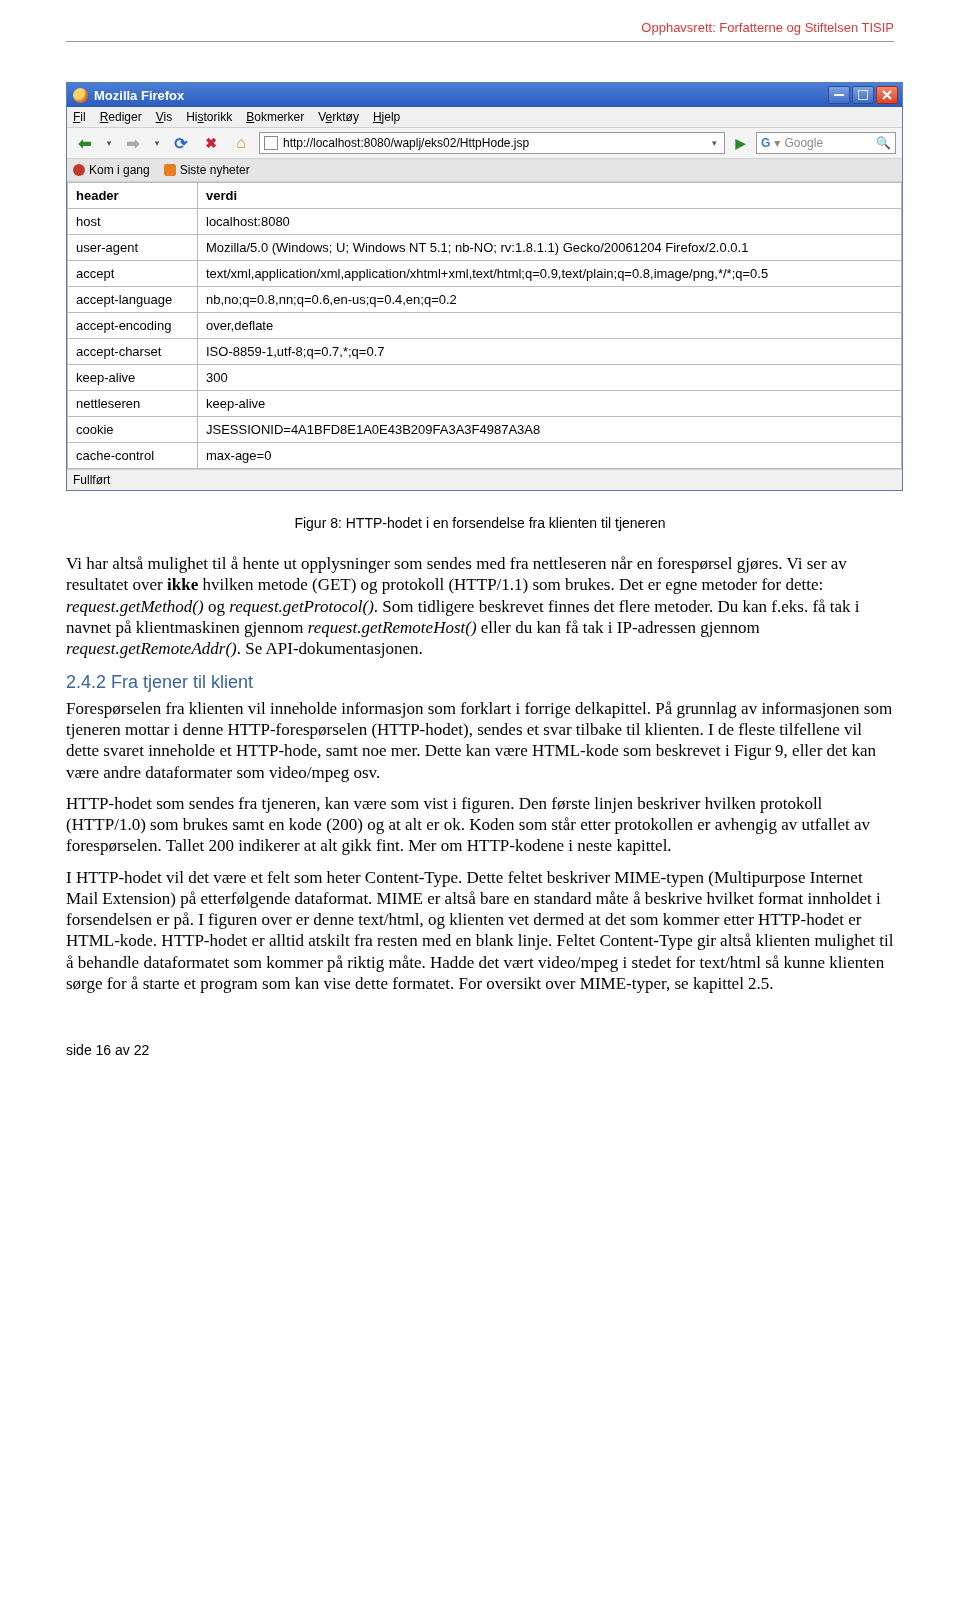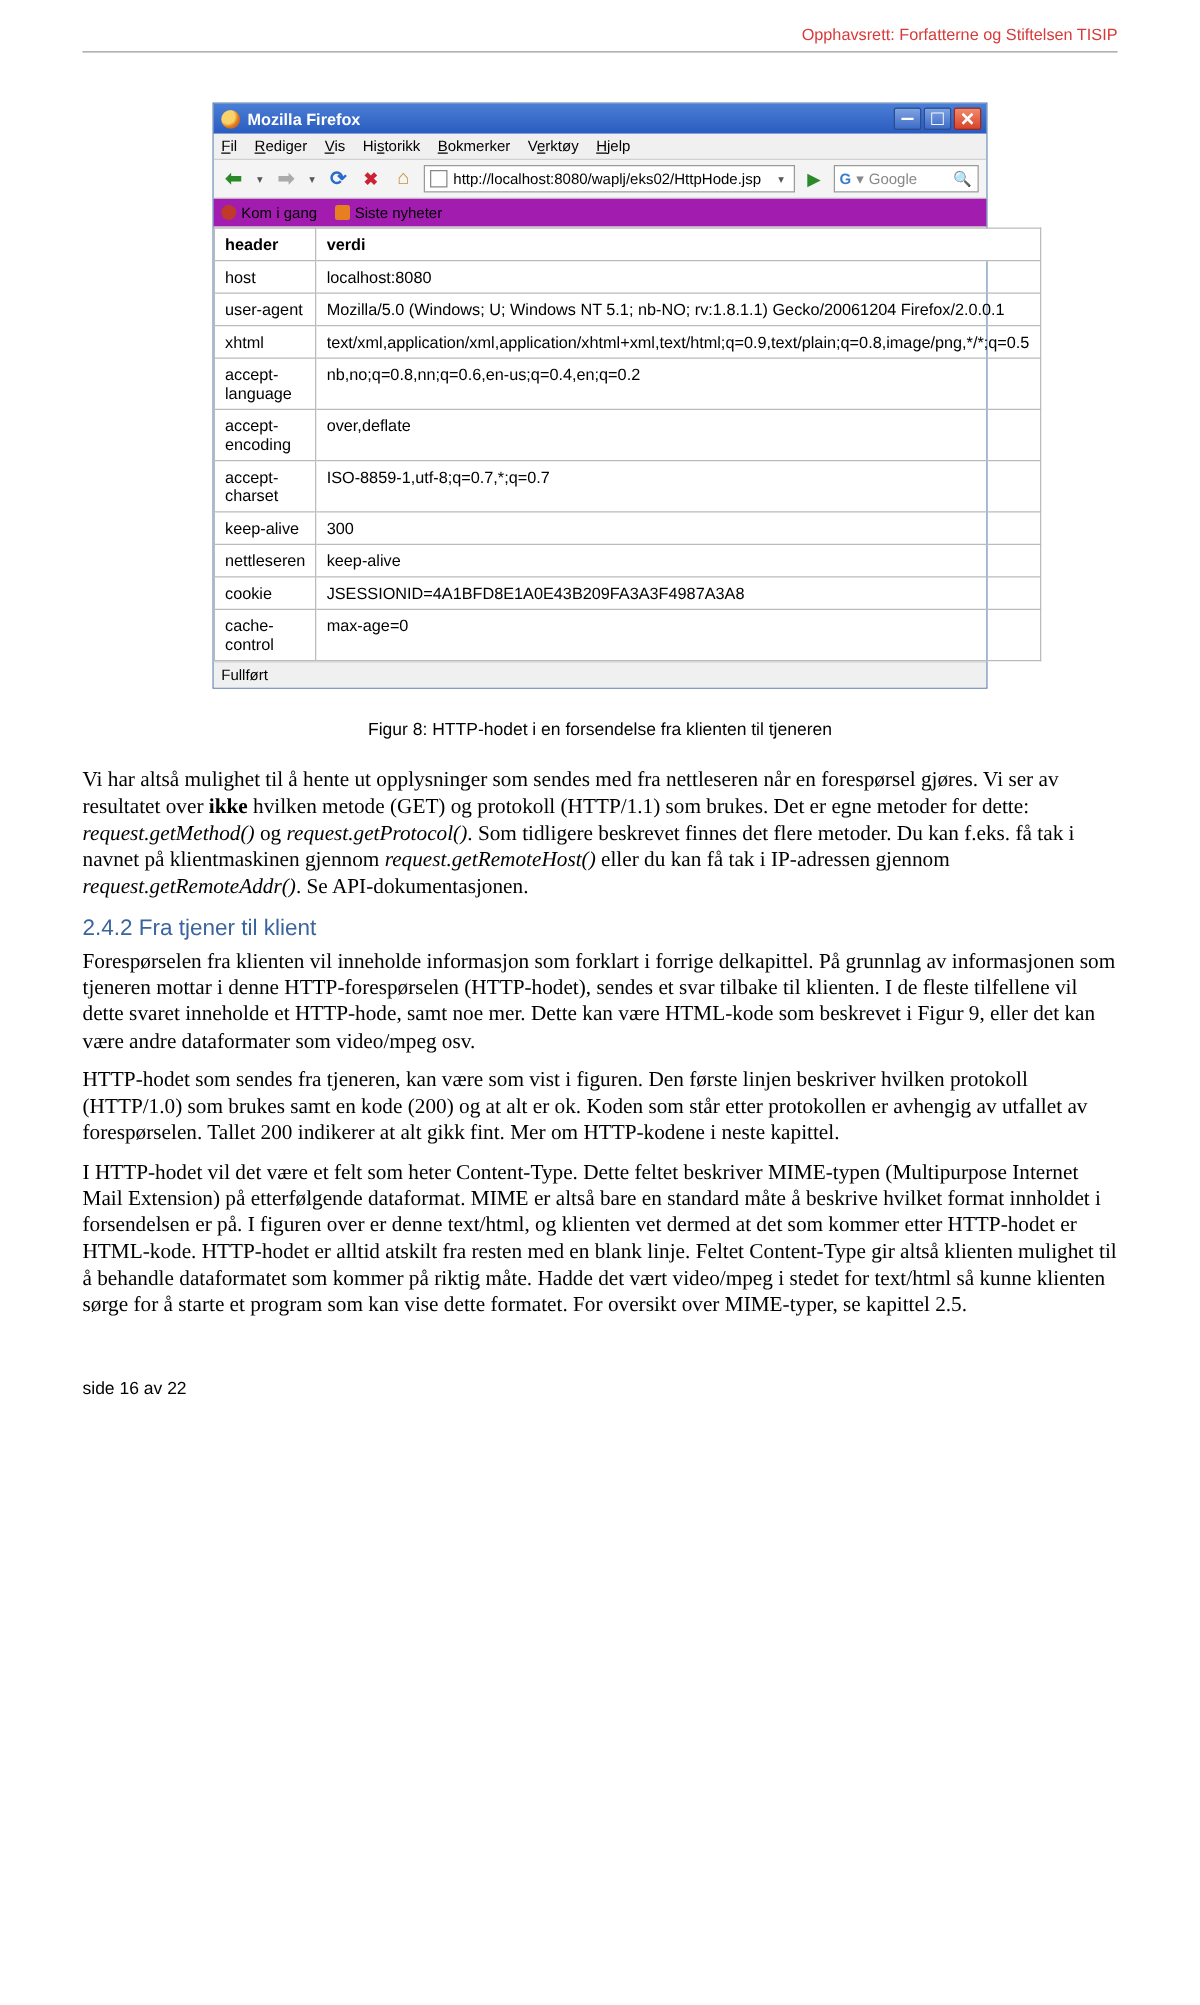"Mozilla Firefox" .browser { width: 620px -> 837px }
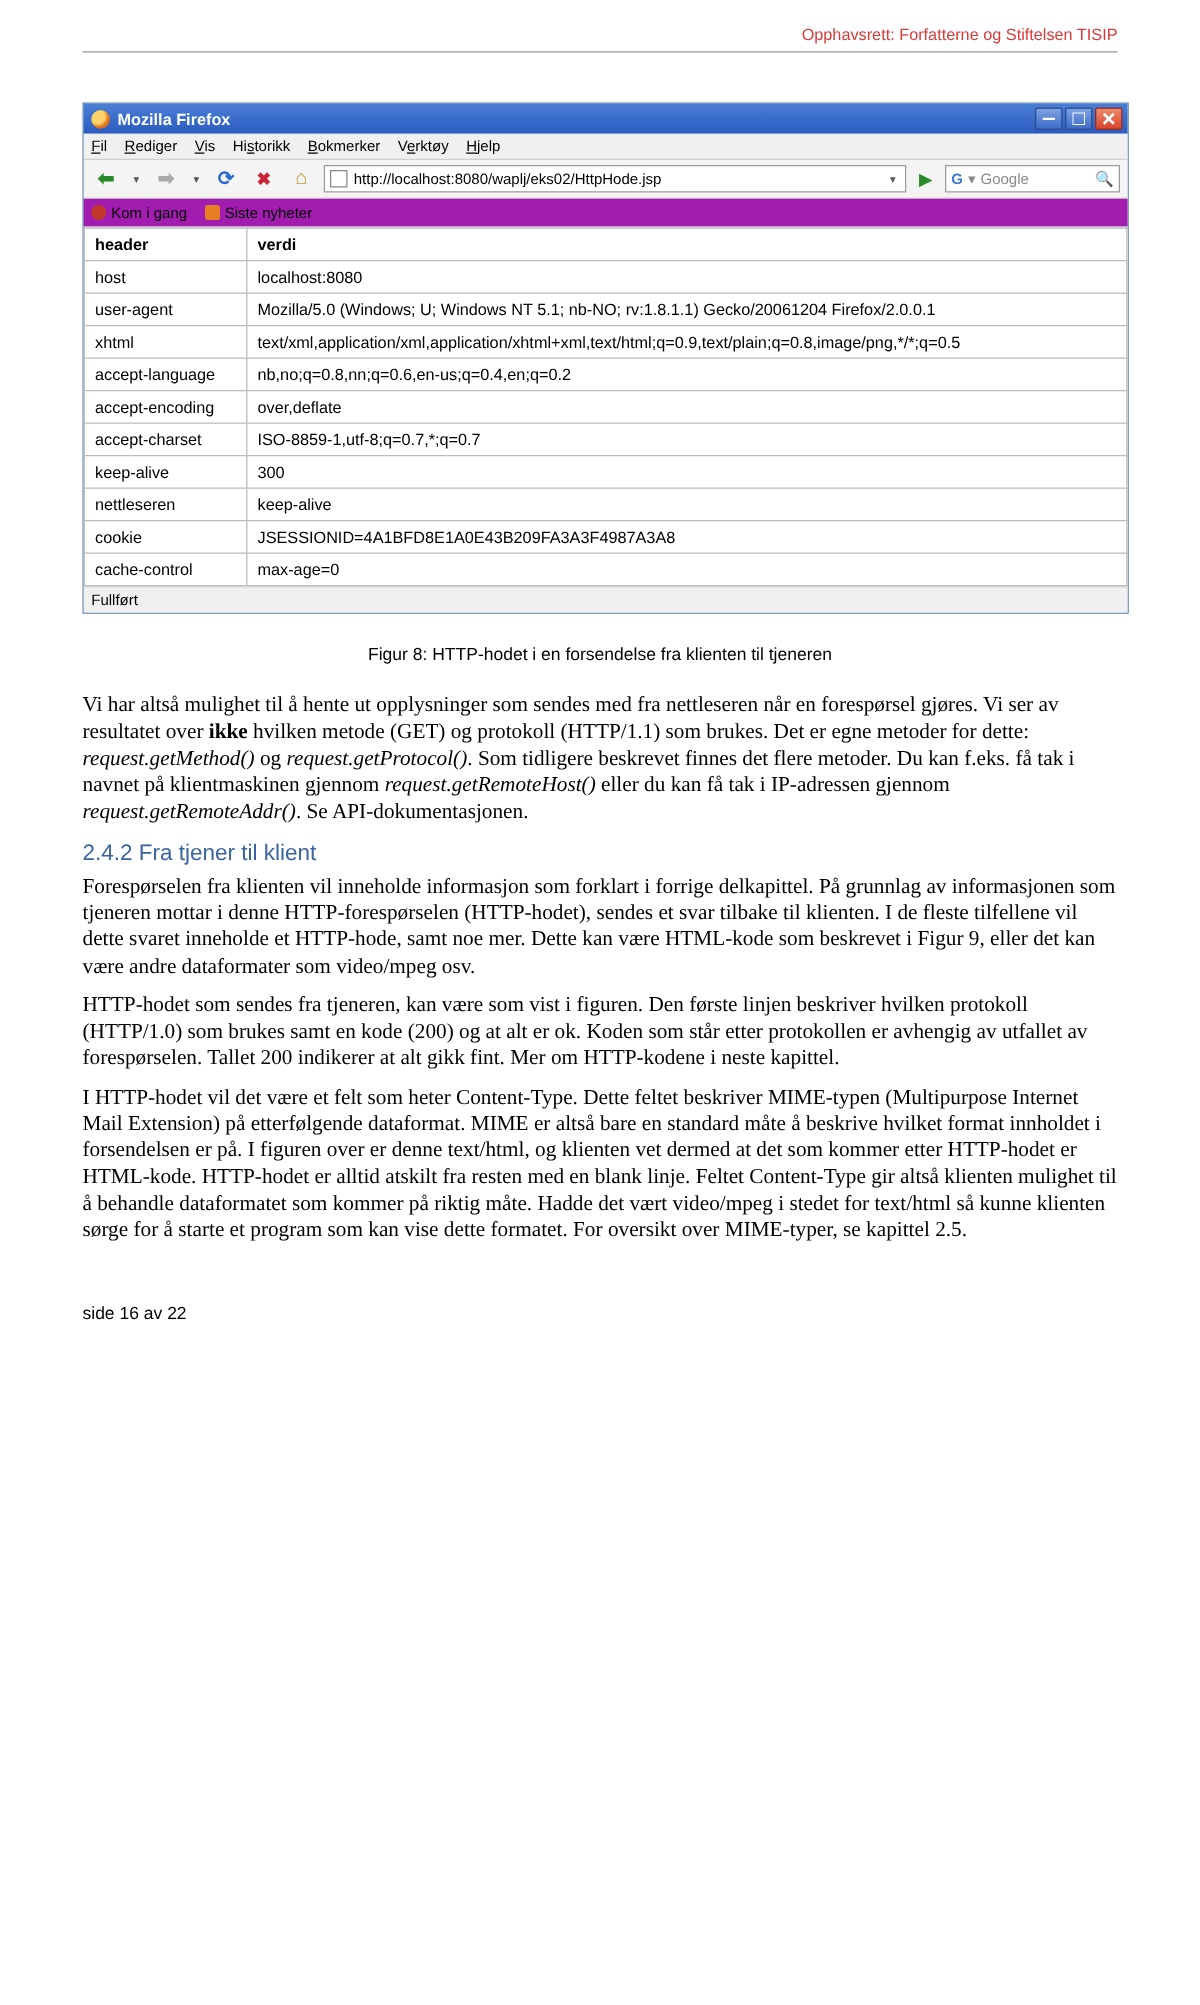"Kom i gang" .bookbar { background: #a21caf -> #e5e5e5 }
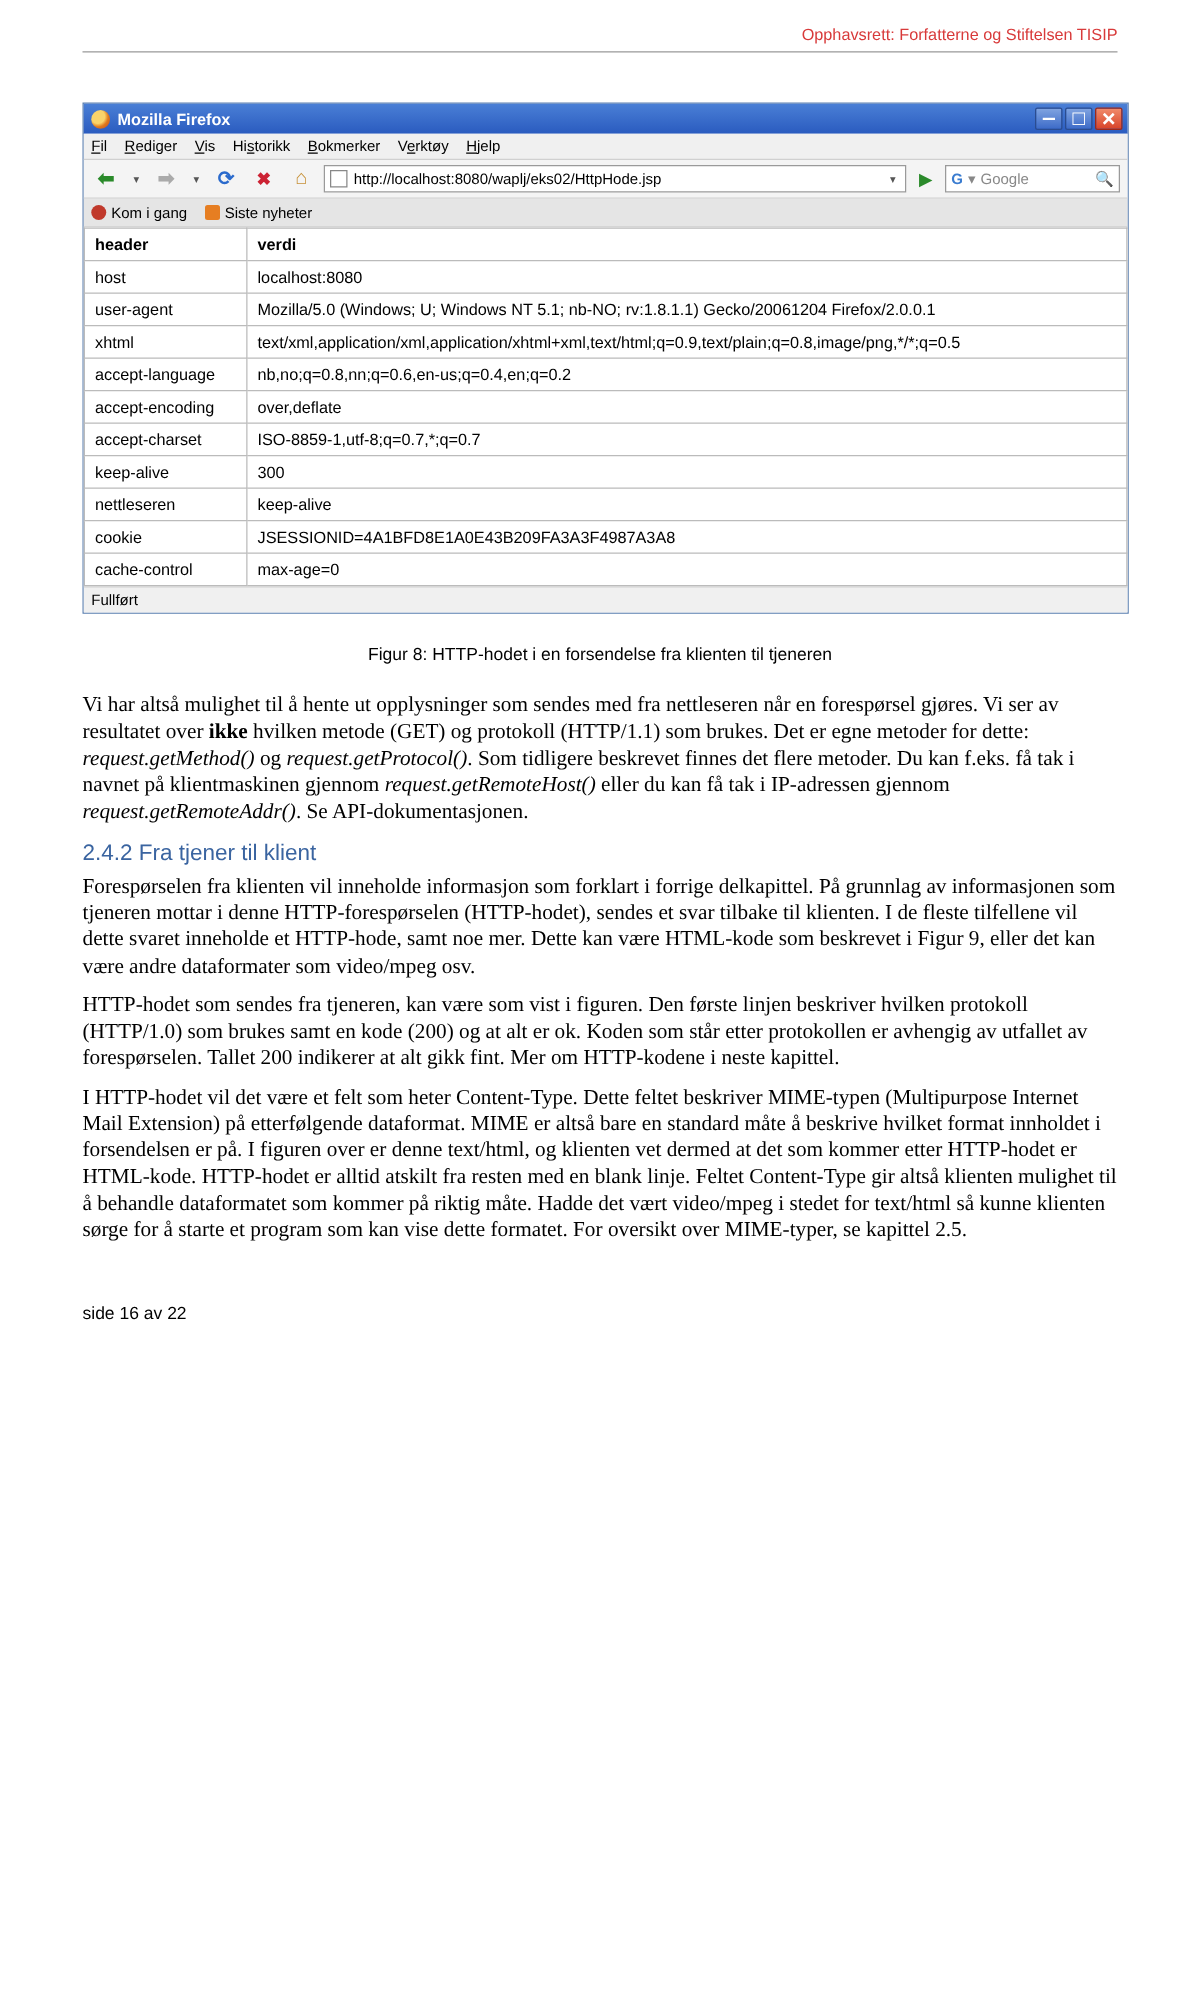"xhtml" td.k { text: xhtml -> accept }
